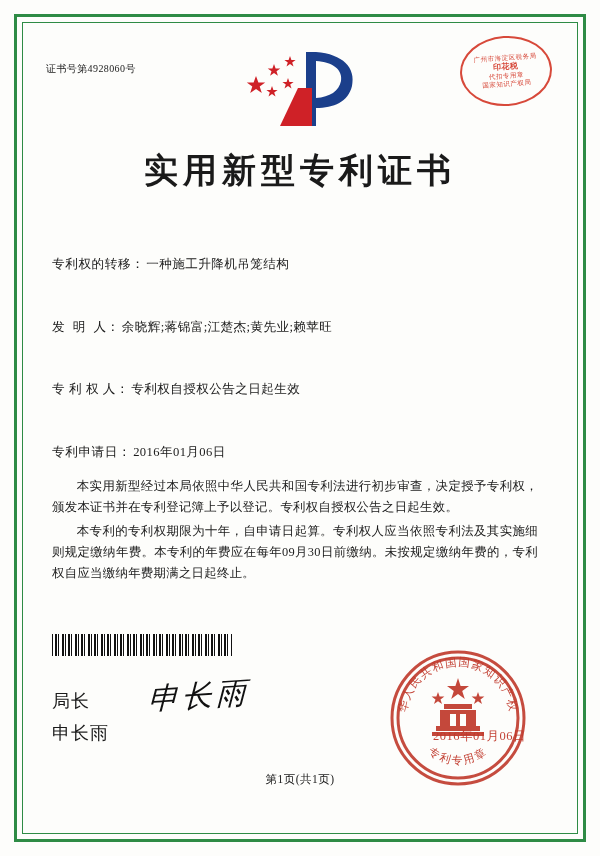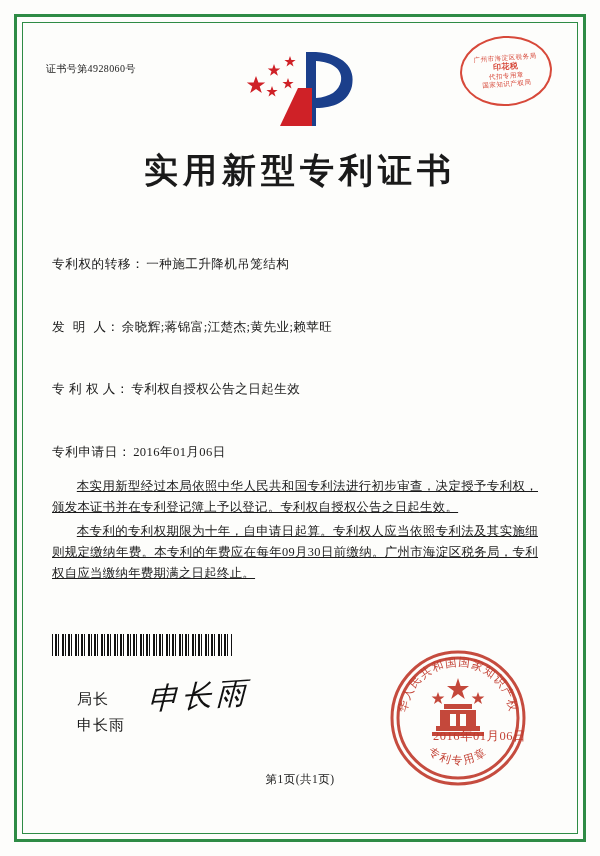"本实用新型经过本局依照中华人民共和国专利法进行初步审查，决定授予专利权，颁发本证" .body-text { text-decoration: underline -> none }
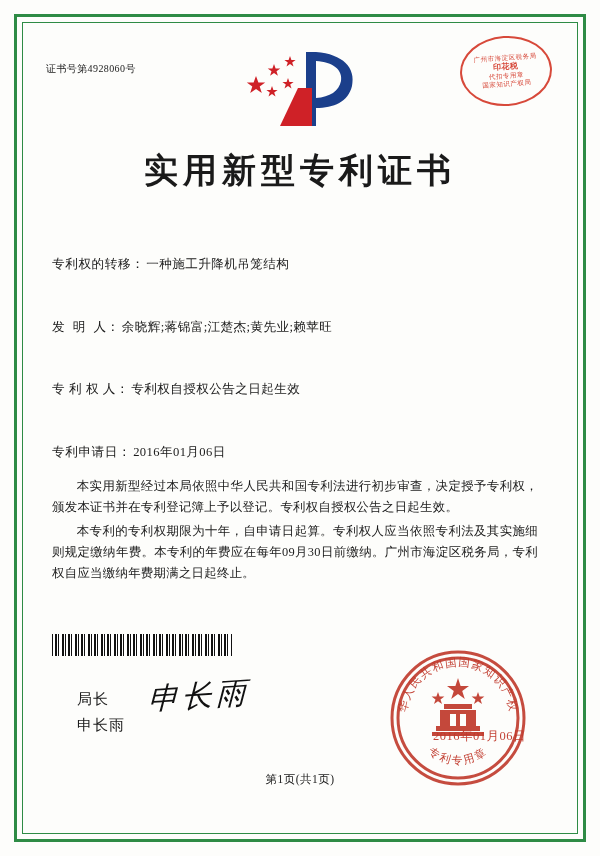"本专利的专利权期限为十年，自申请日起算。专利权人应当依照专利法及其实施细则规定缴" p { text: 广州市海淀区税务局 -> 未按规定缴纳年费的 }
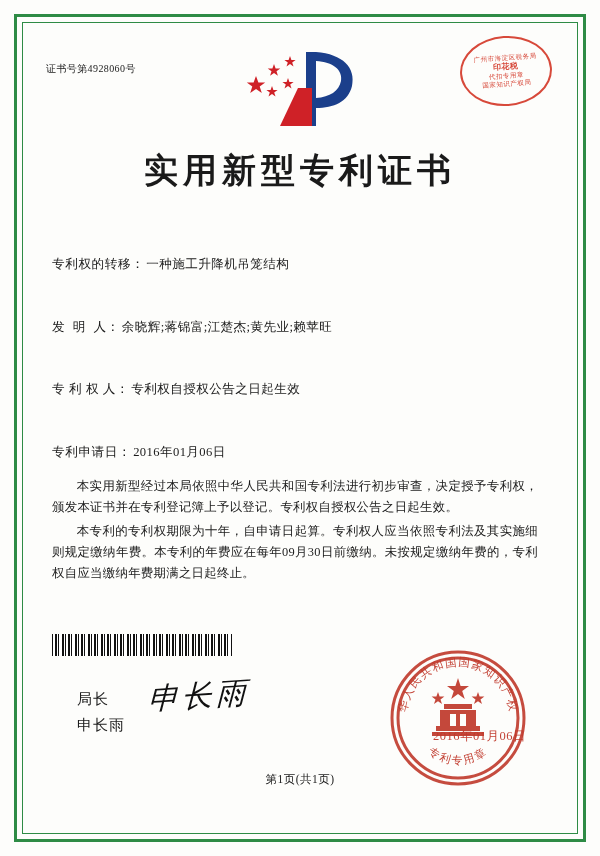"局长" .sig-block { font-size: 15px -> 18px; margin-left: 25px -> none }
